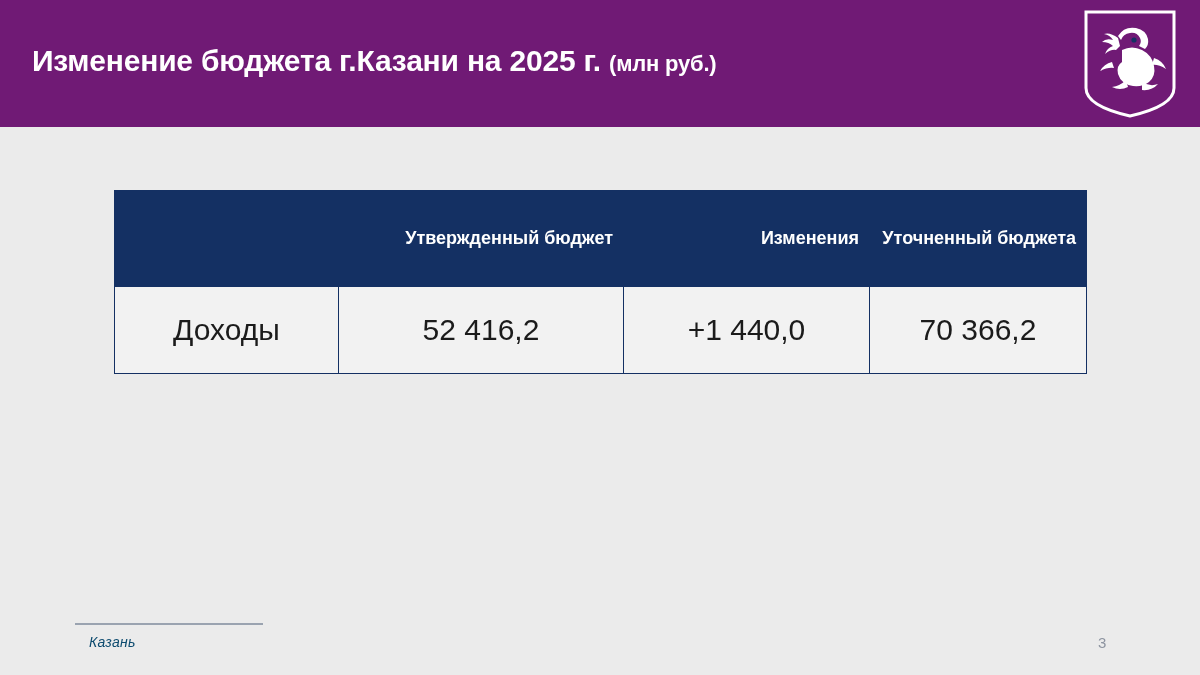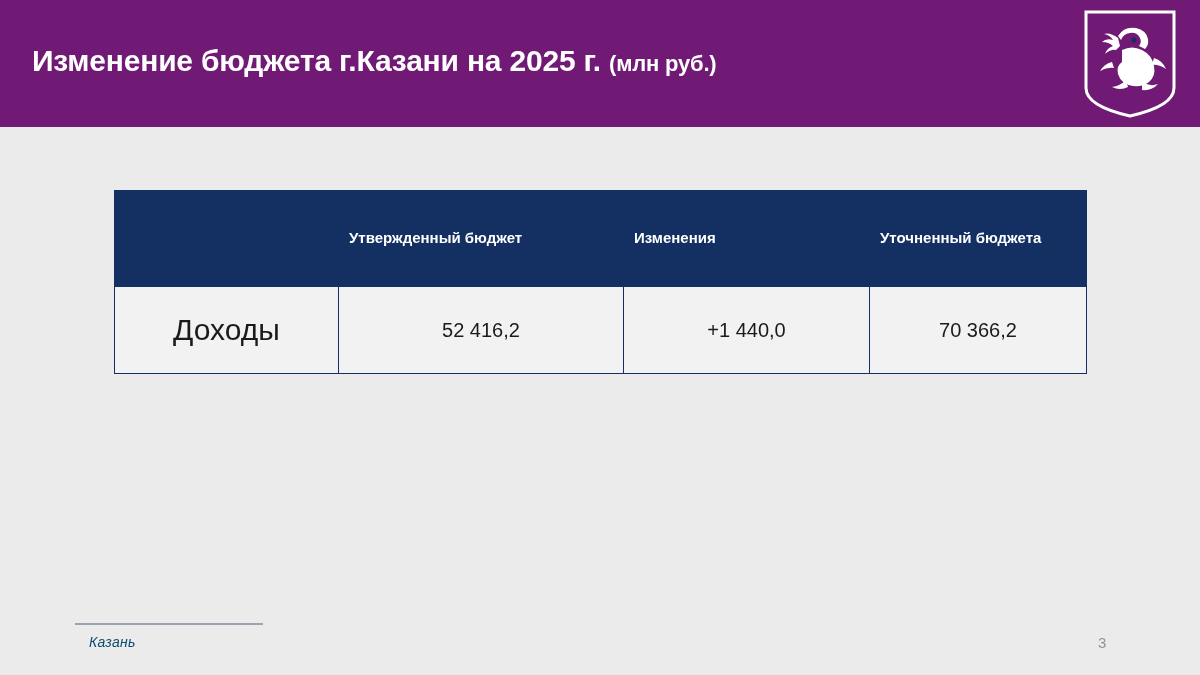"Утвержденный бюджет" table.budget thead th { font-size: 15px -> 18px; text-align: left -> right }
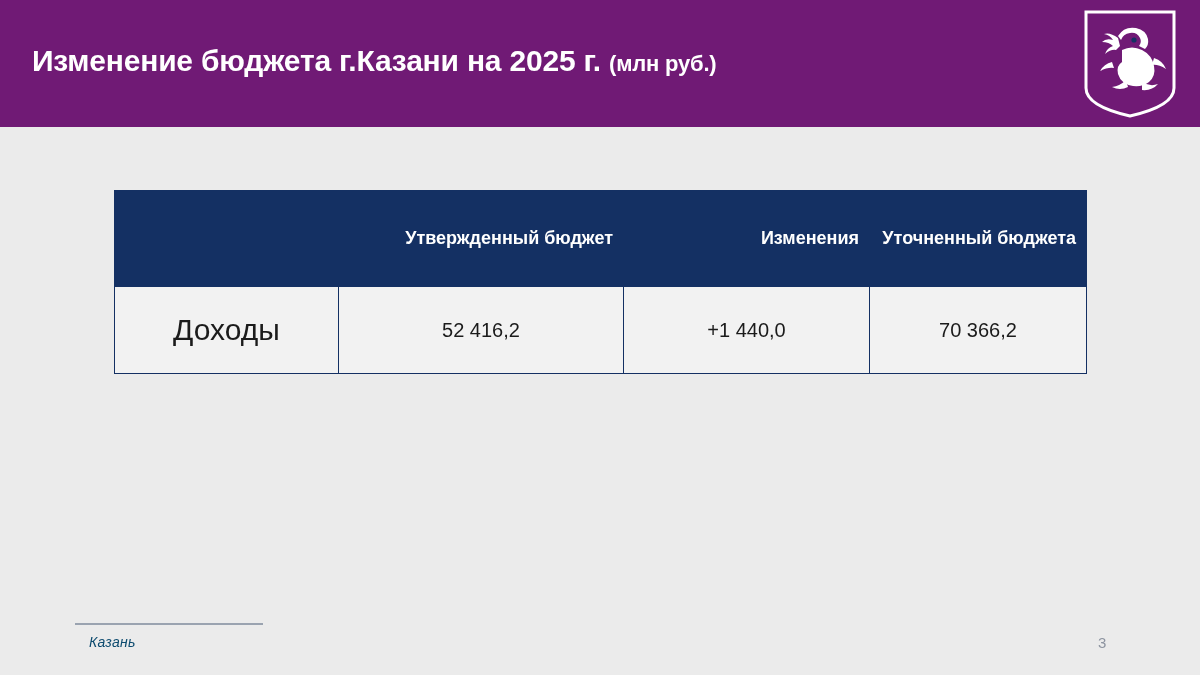"52 416,2" table.budget tbody td { font-size: 20px -> 30px }
